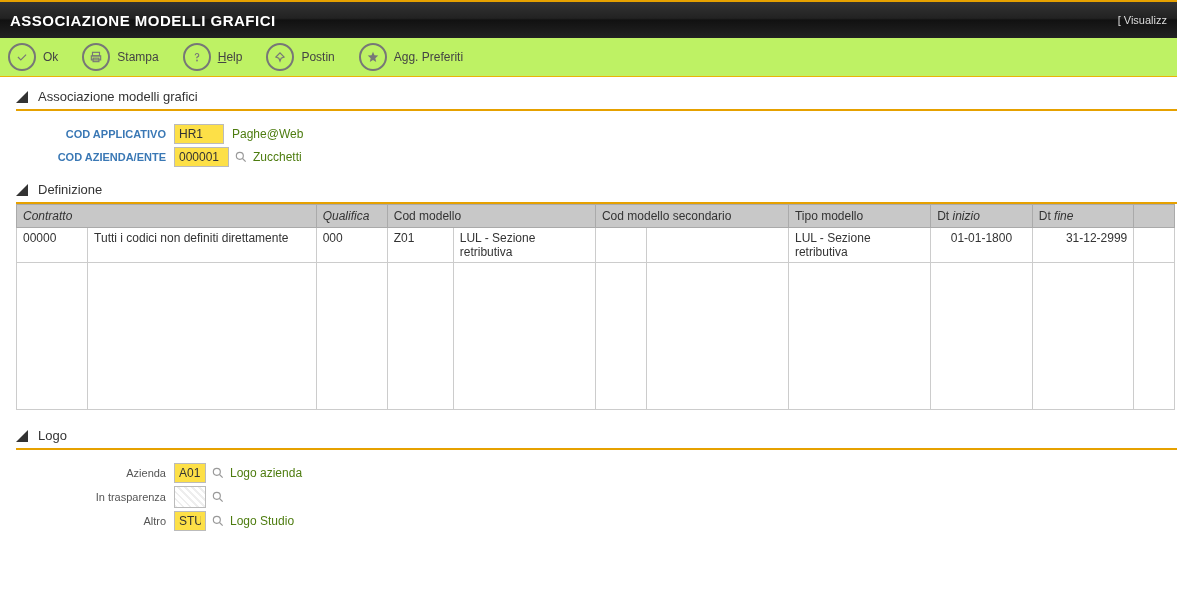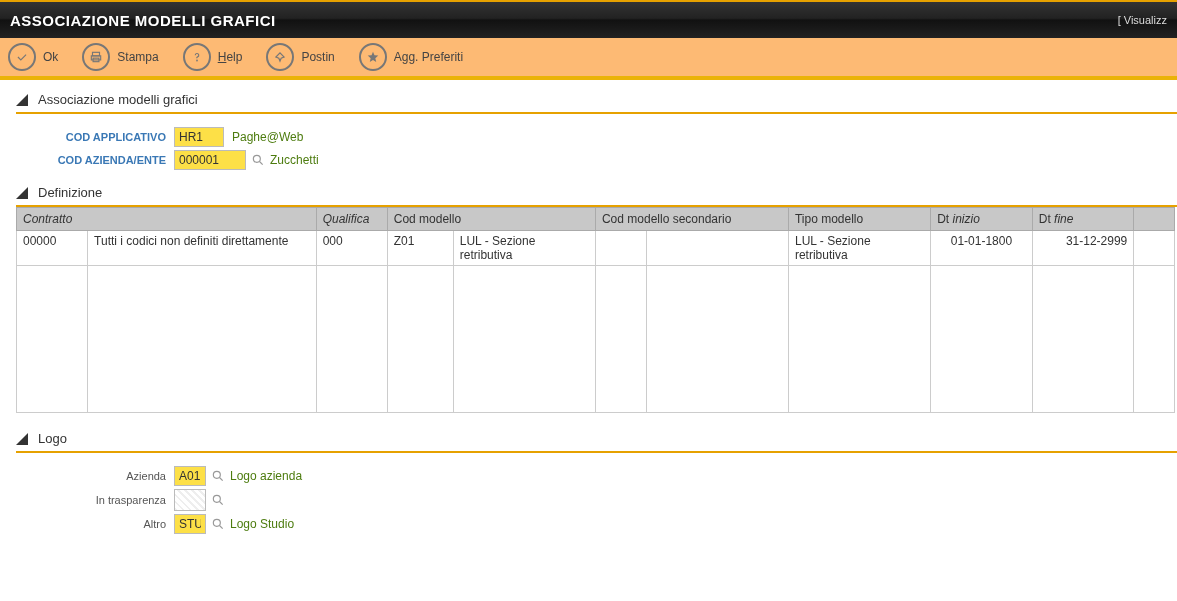"Ok" .toolbar { background: #fdba74 -> #bef264; border-bottom: 4px solid #eab308 -> 1px solid #eab308 }
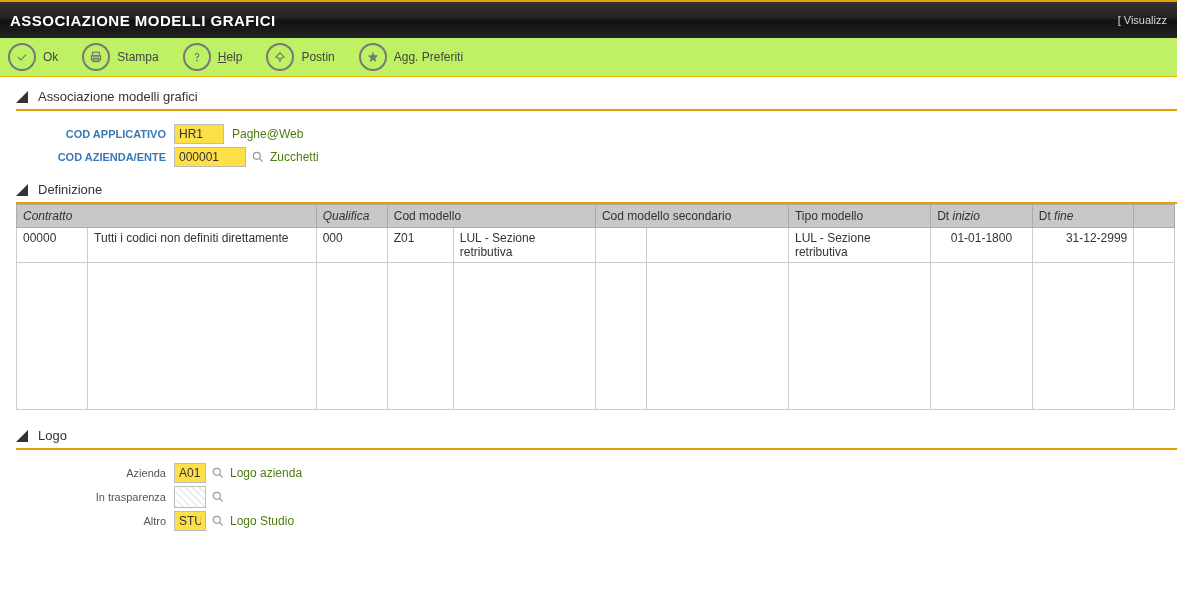"000001" .input.mid { width: 72px -> 55px }
